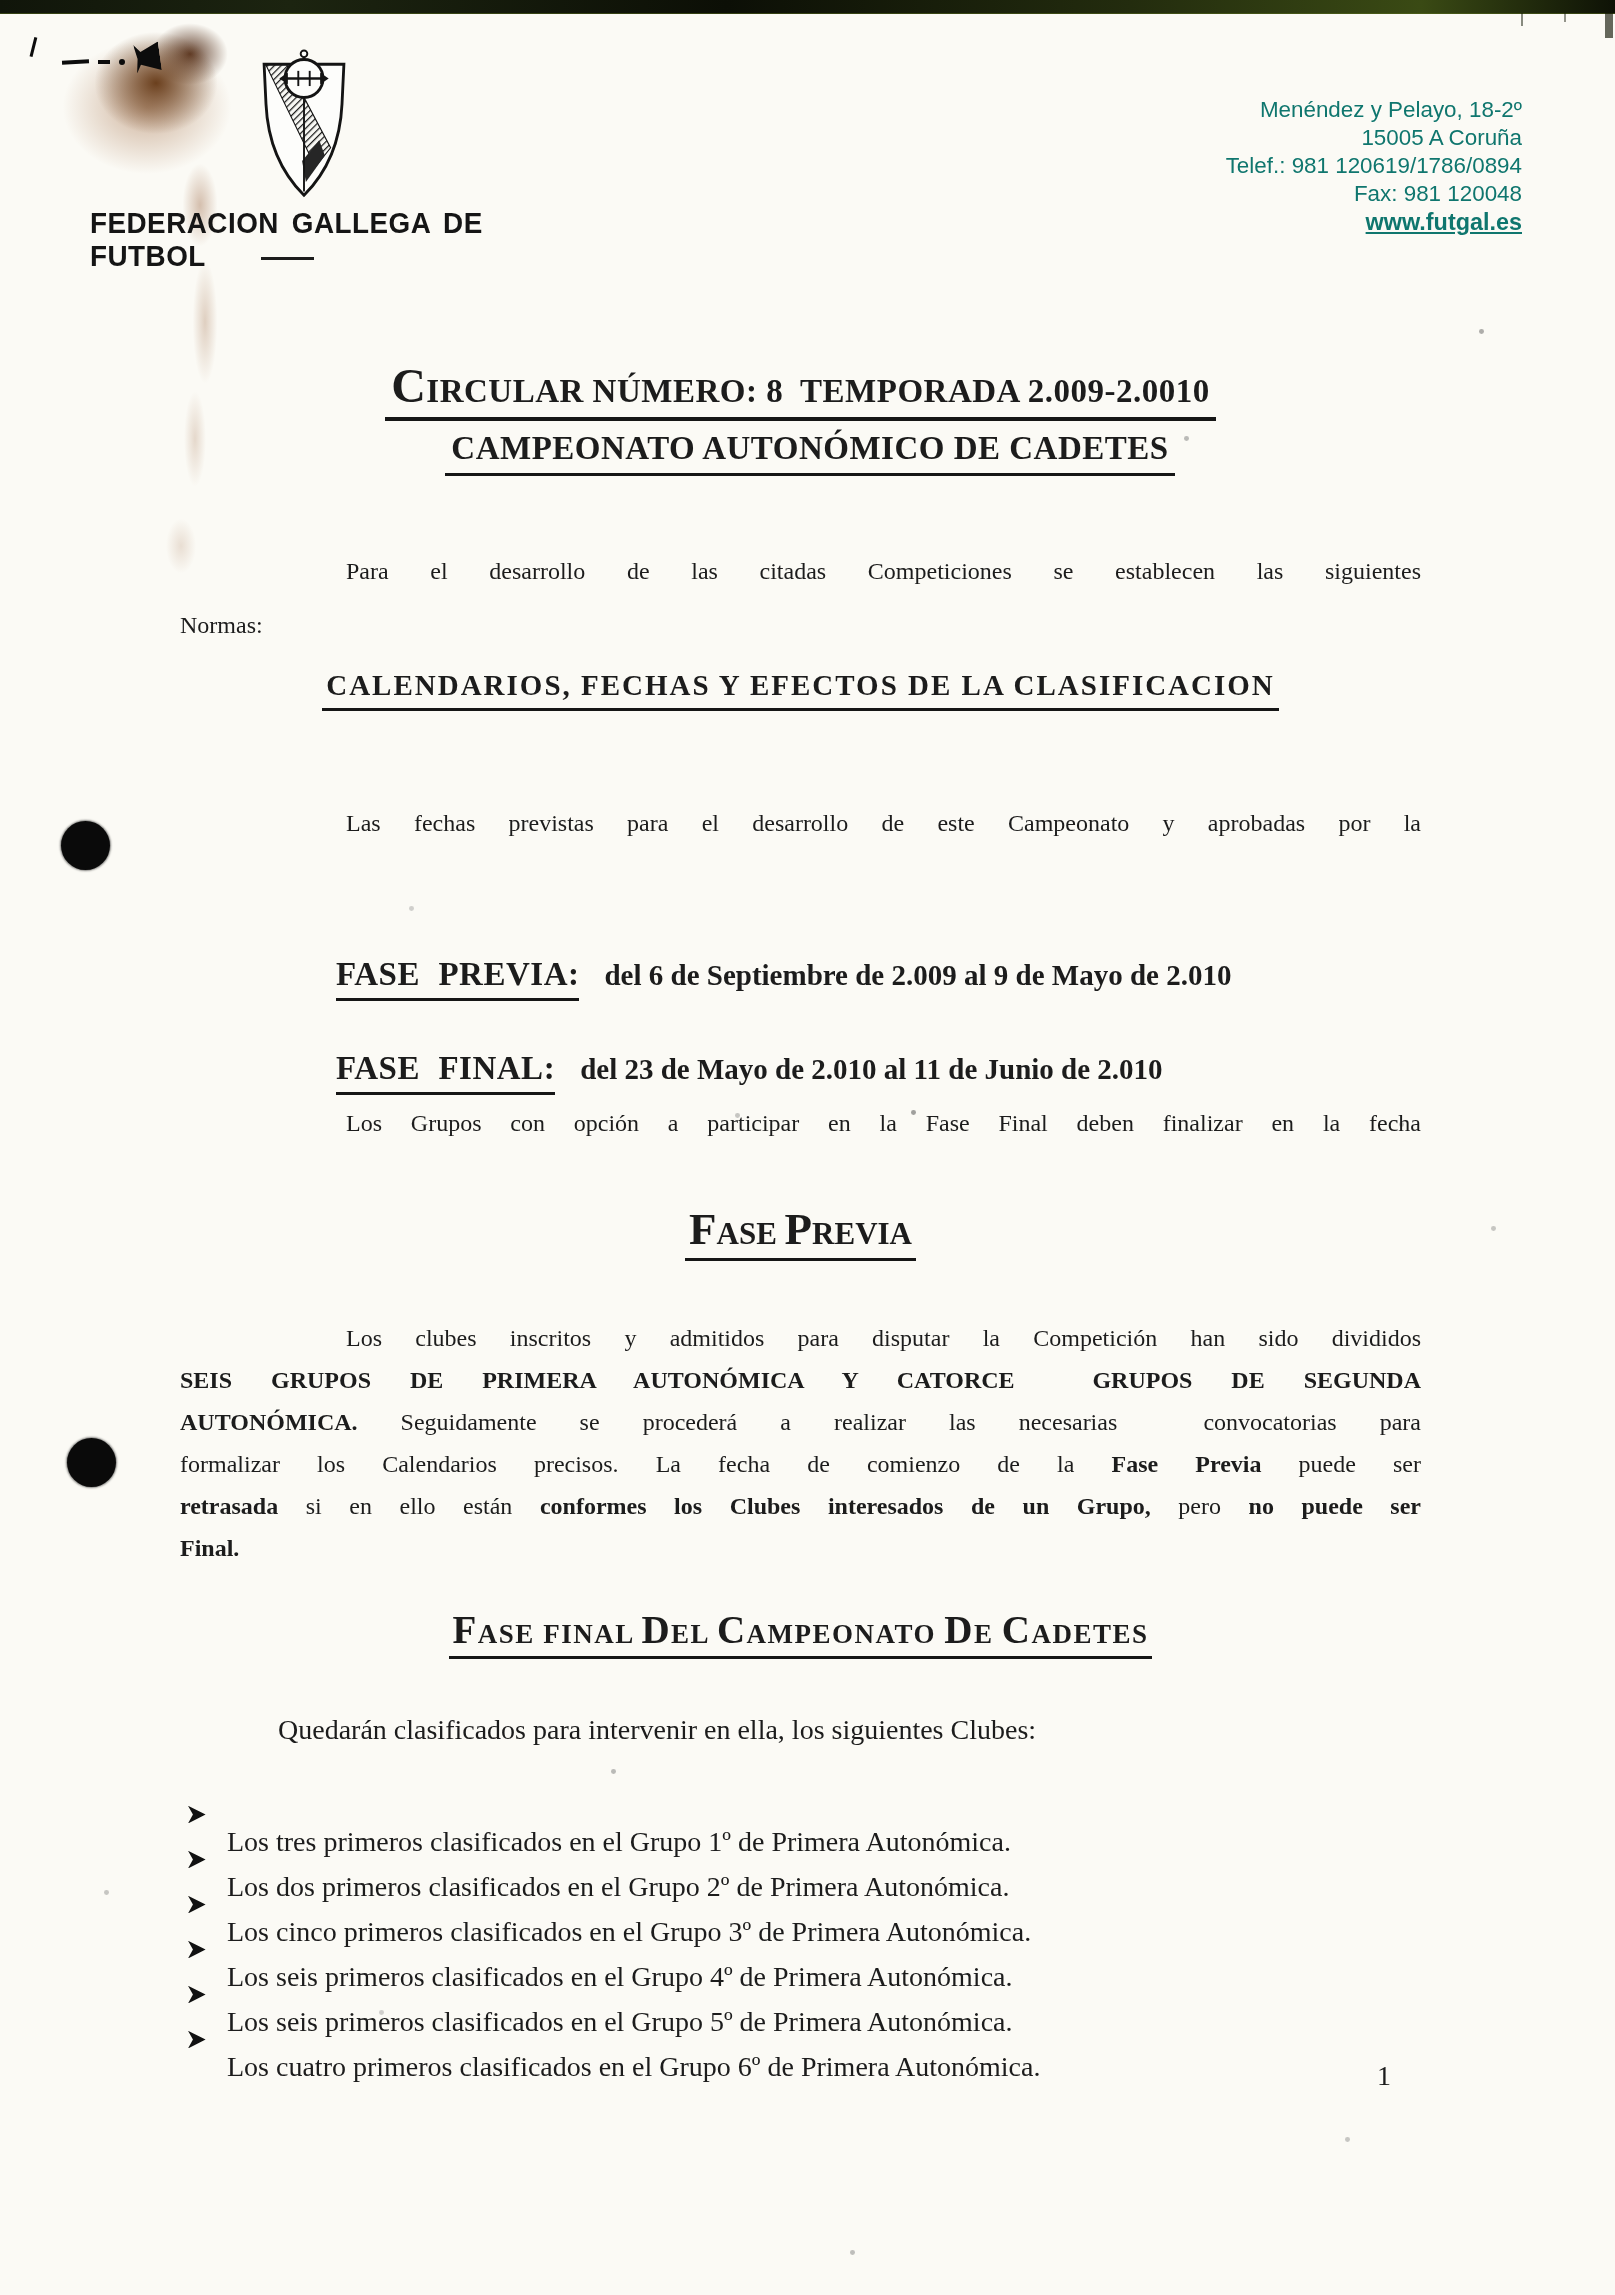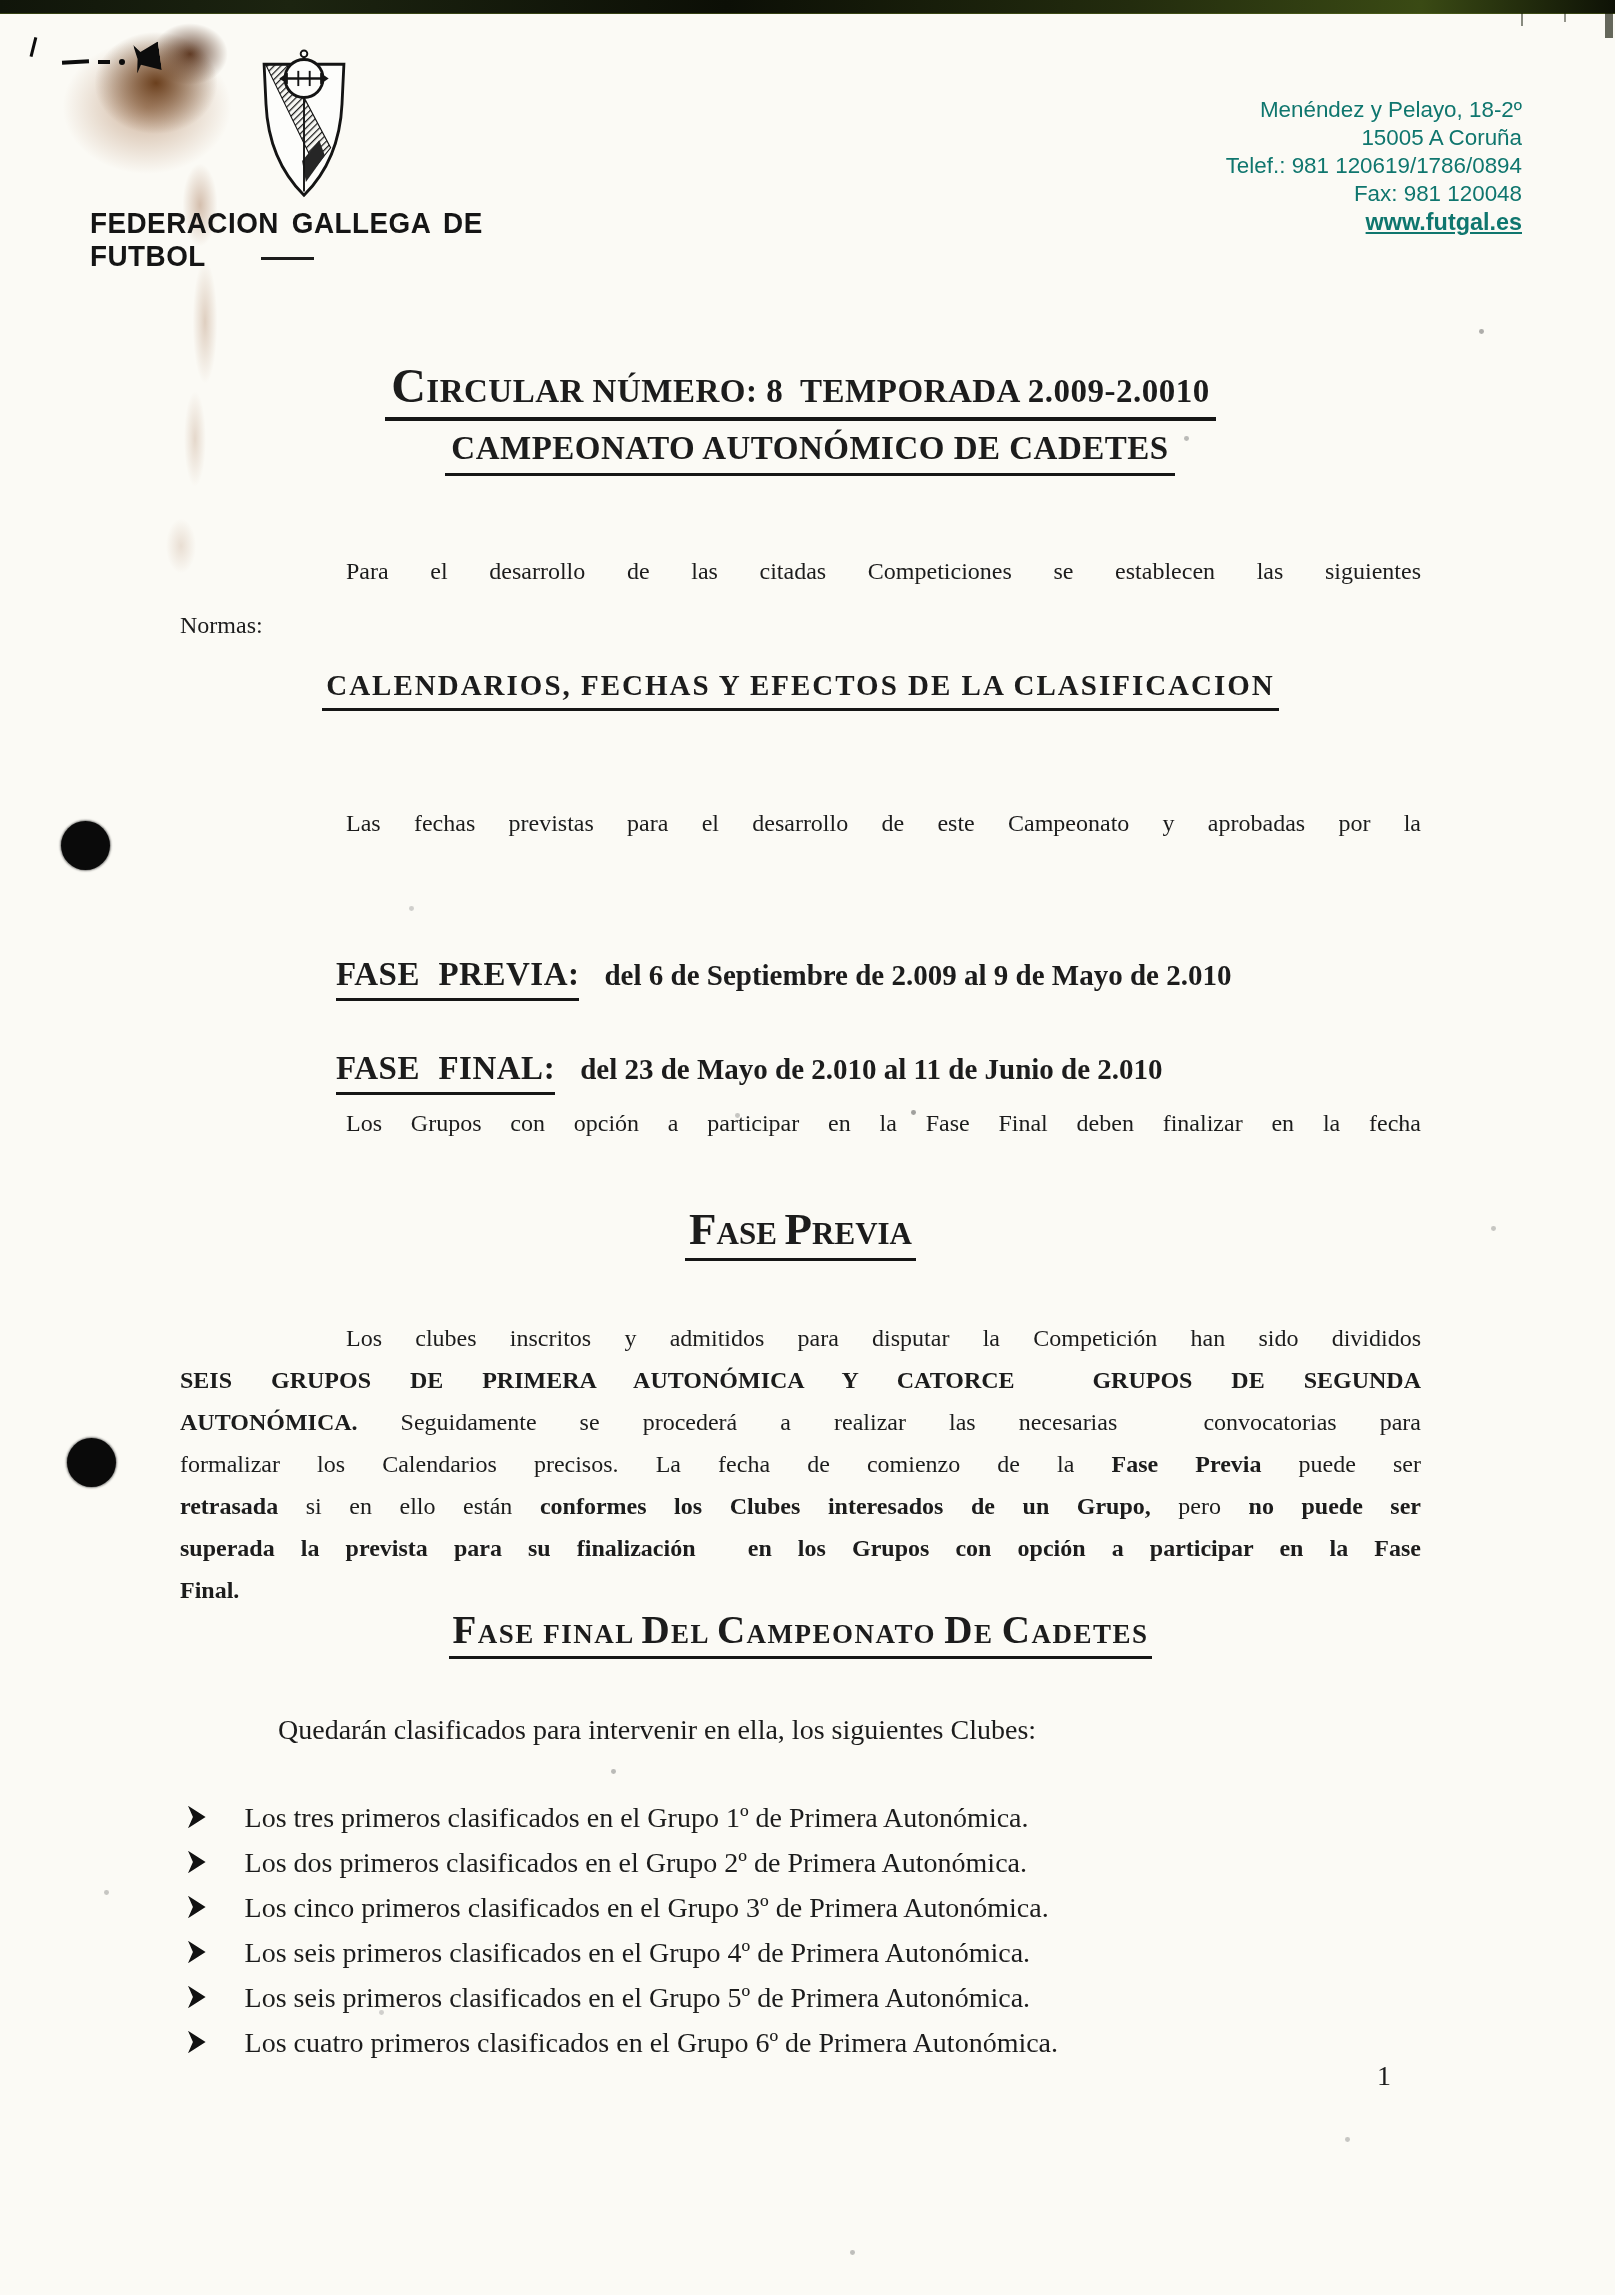"superada la prevista para su" div.line { html: <div><span>superada la prevista para su finalización en los Grupos con opción a participar en la Fase</span></div> -> none }
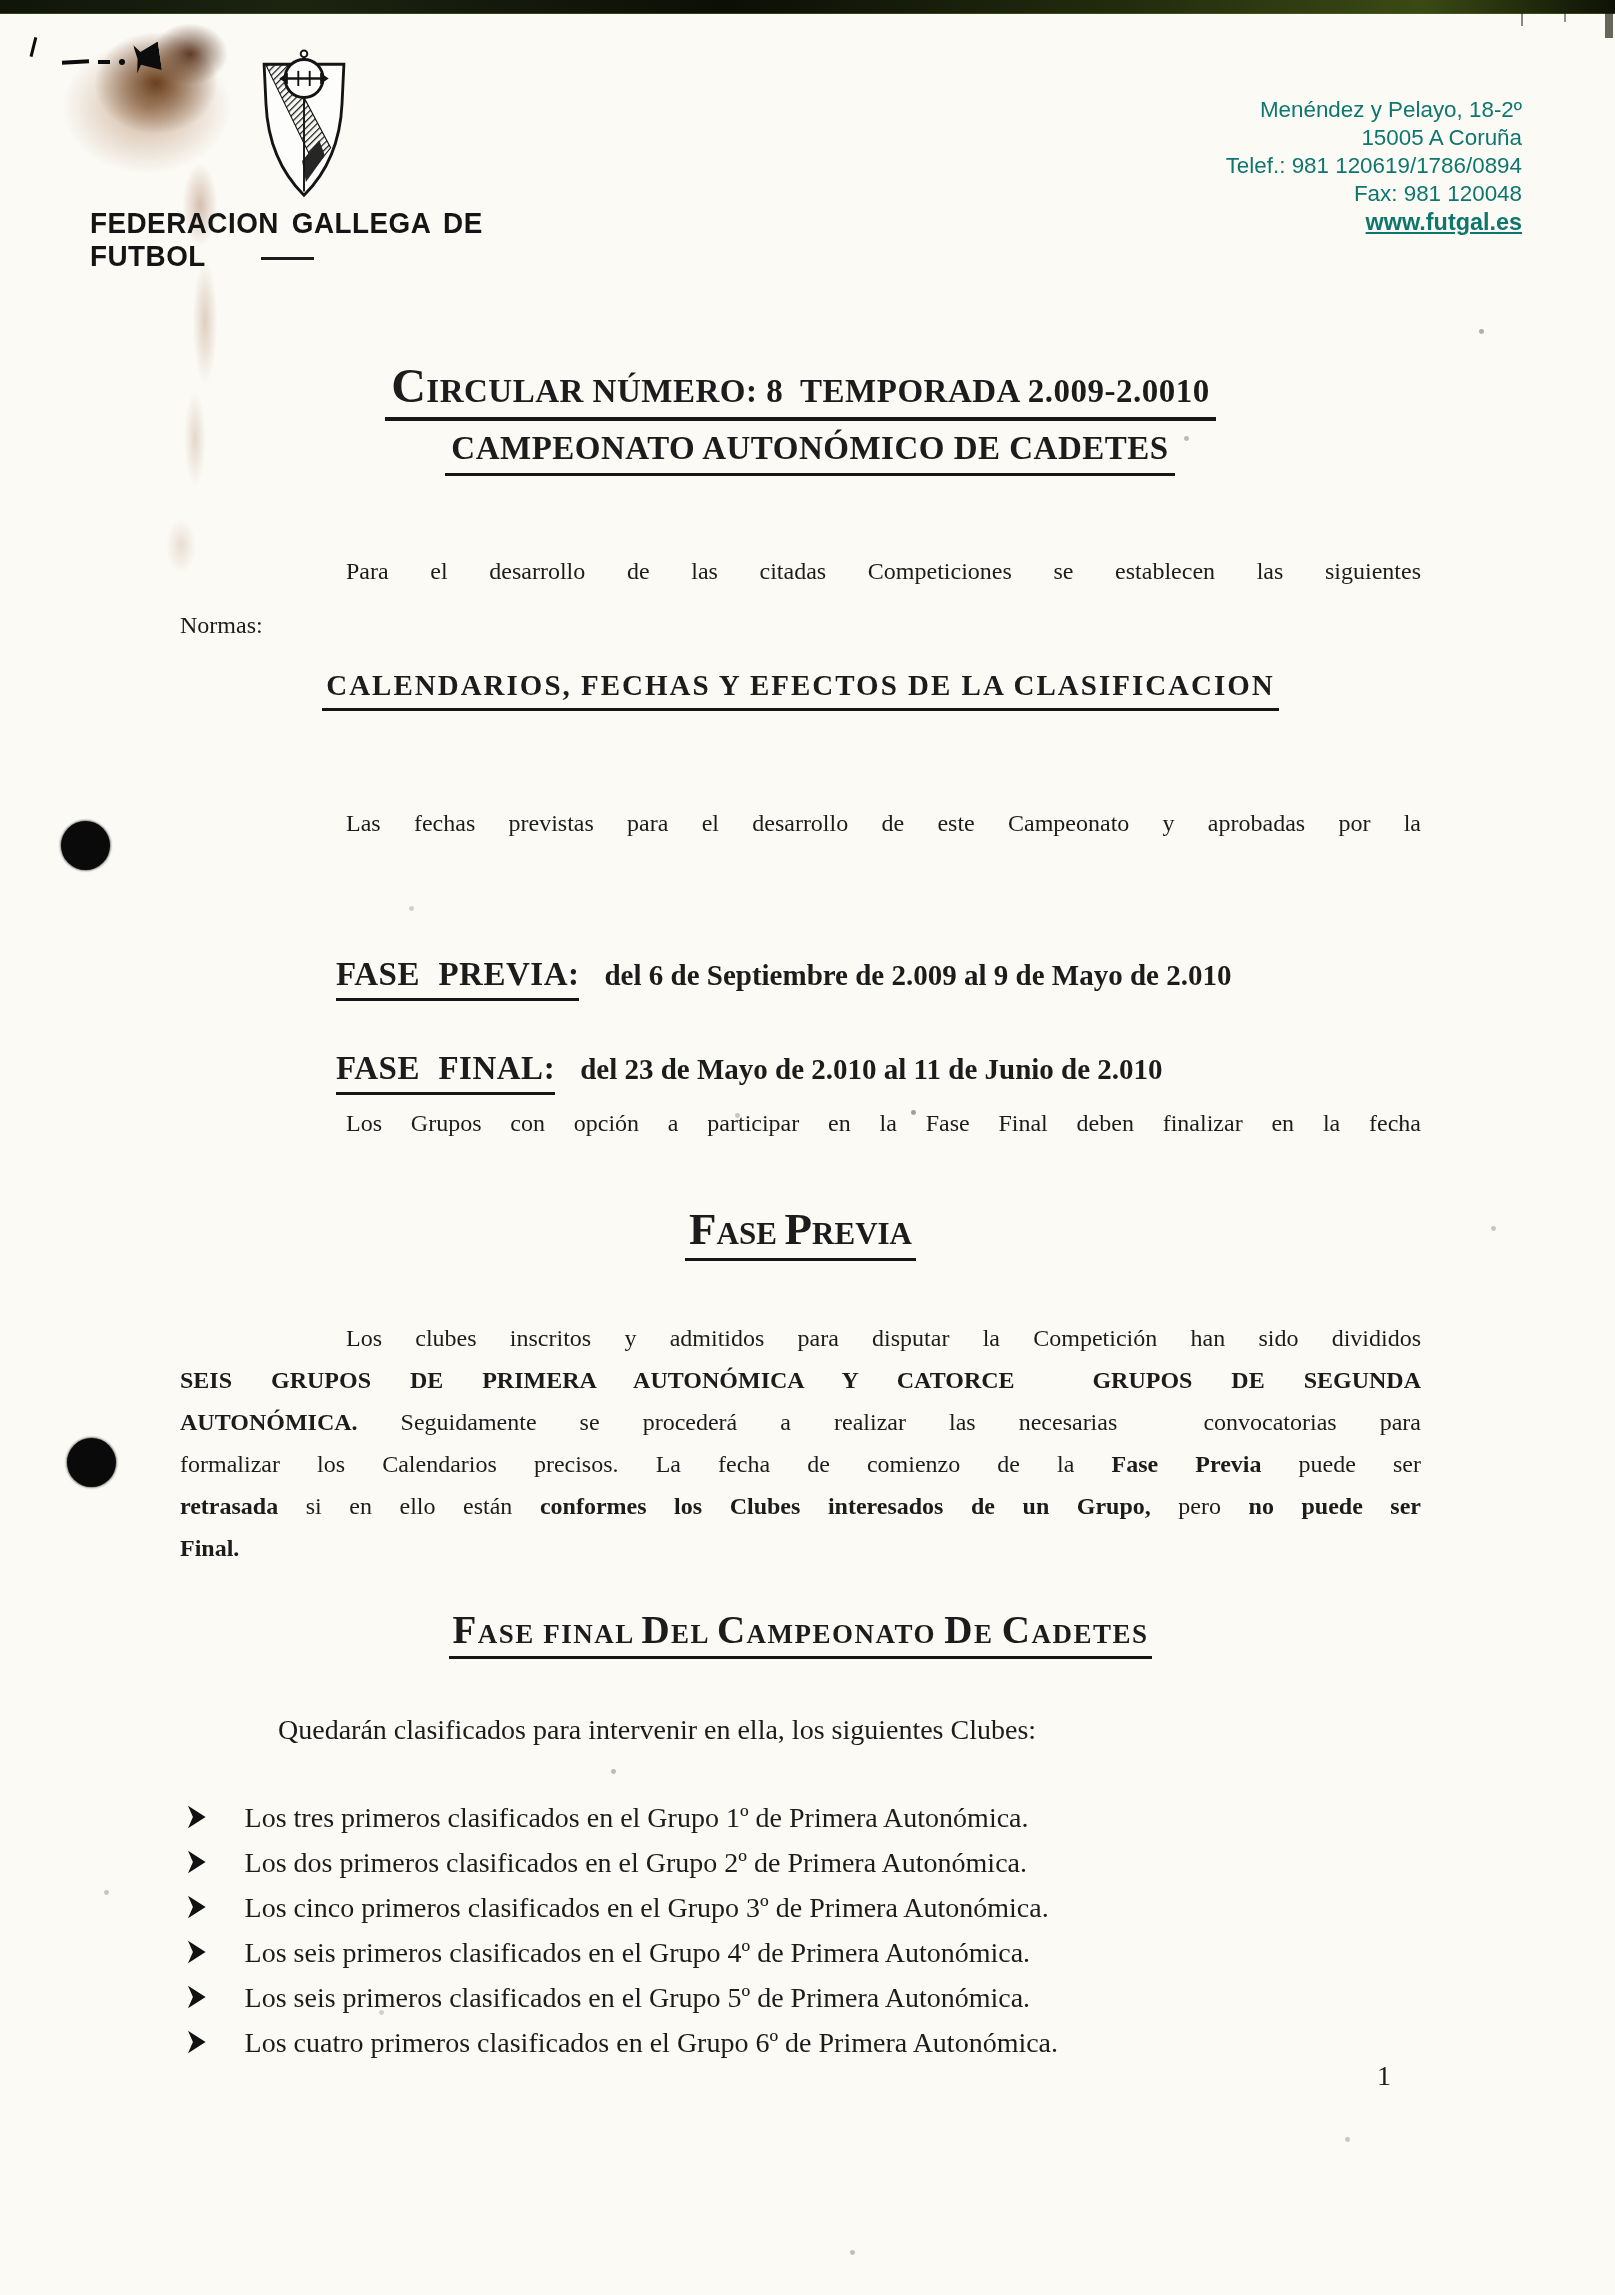"Los tres primeros clasificados en" .bullets li { flex-direction: none -> column }
